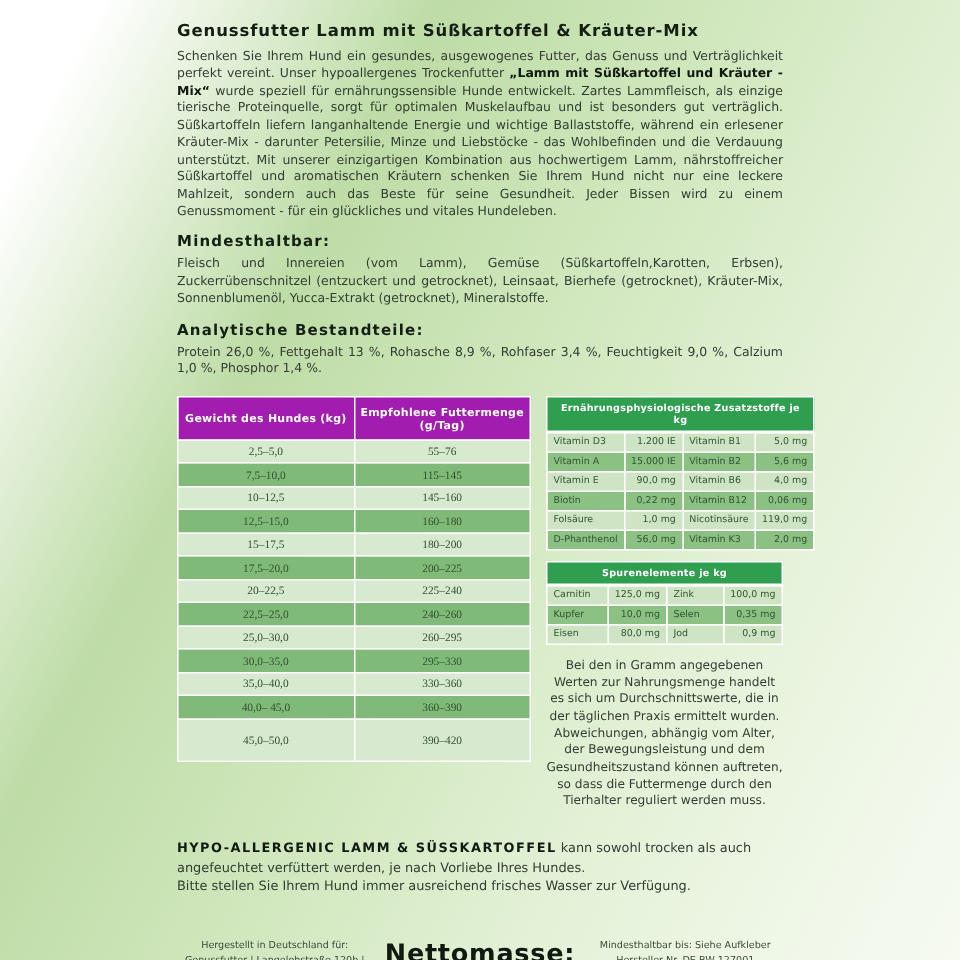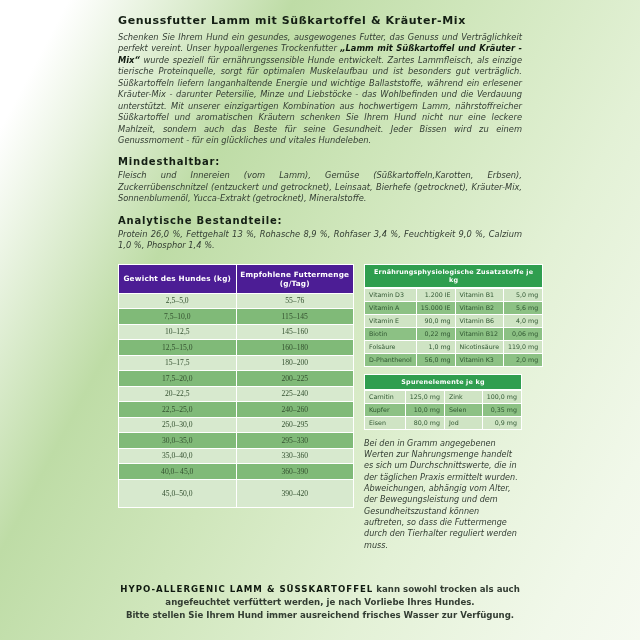"Schenken Sie Ihrem Hund ein" p.body { font-style: italic -> none }
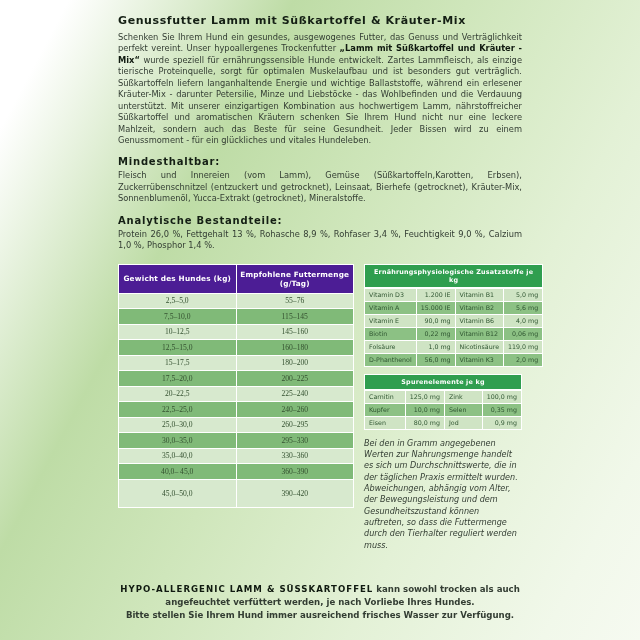"Gewicht des Hundes (kg)" .feed th { background: #4c1d95 -> #a21caf }
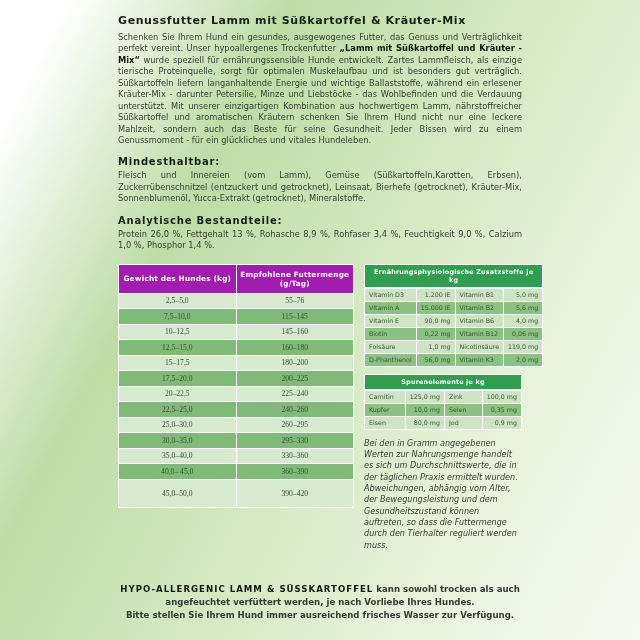"Bei den in Gramm angegebenen" .note { font-style: italic -> none; text-align: left -> center }
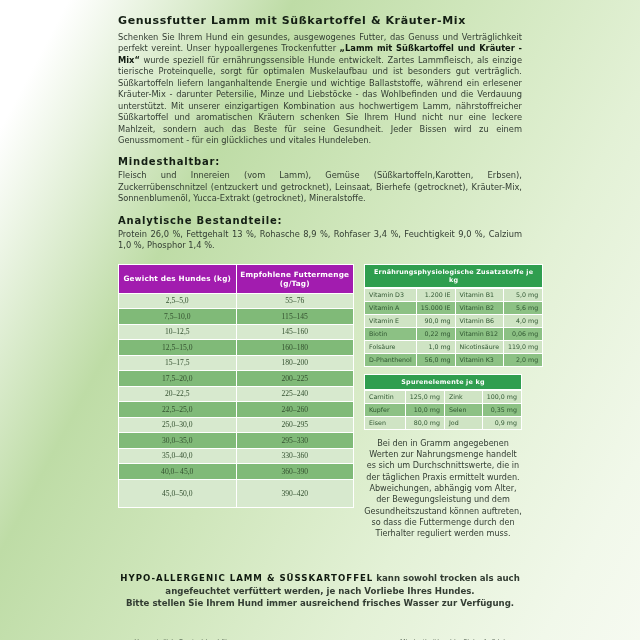"HYPO-ALLERGENIC LAMM & SÜSSKARTOFFEL" .hypo { font-weight: bold -> none; margin-top: 24px -> 12px; text-align: center -> left }
